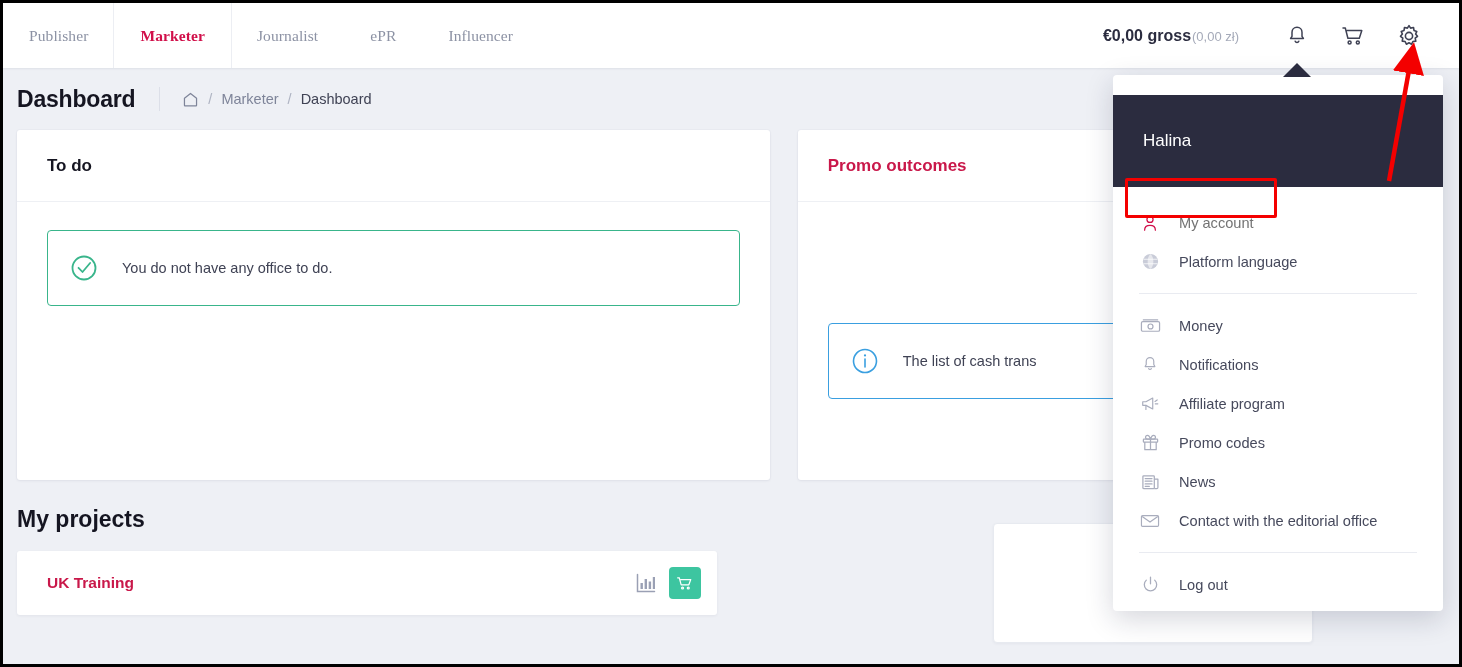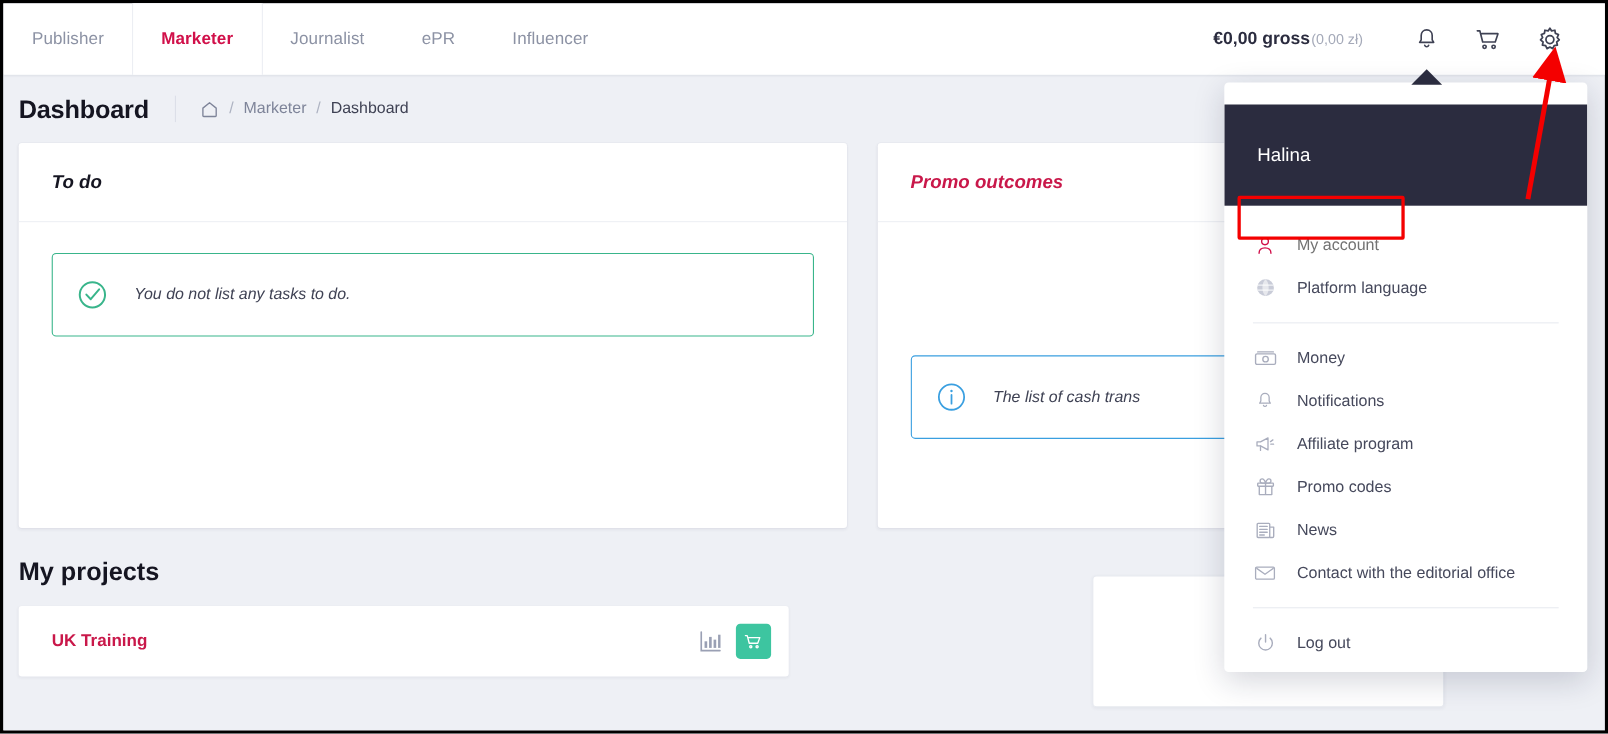"Publisher" .tabs { font-family: none -> Liberation Serif, serif }
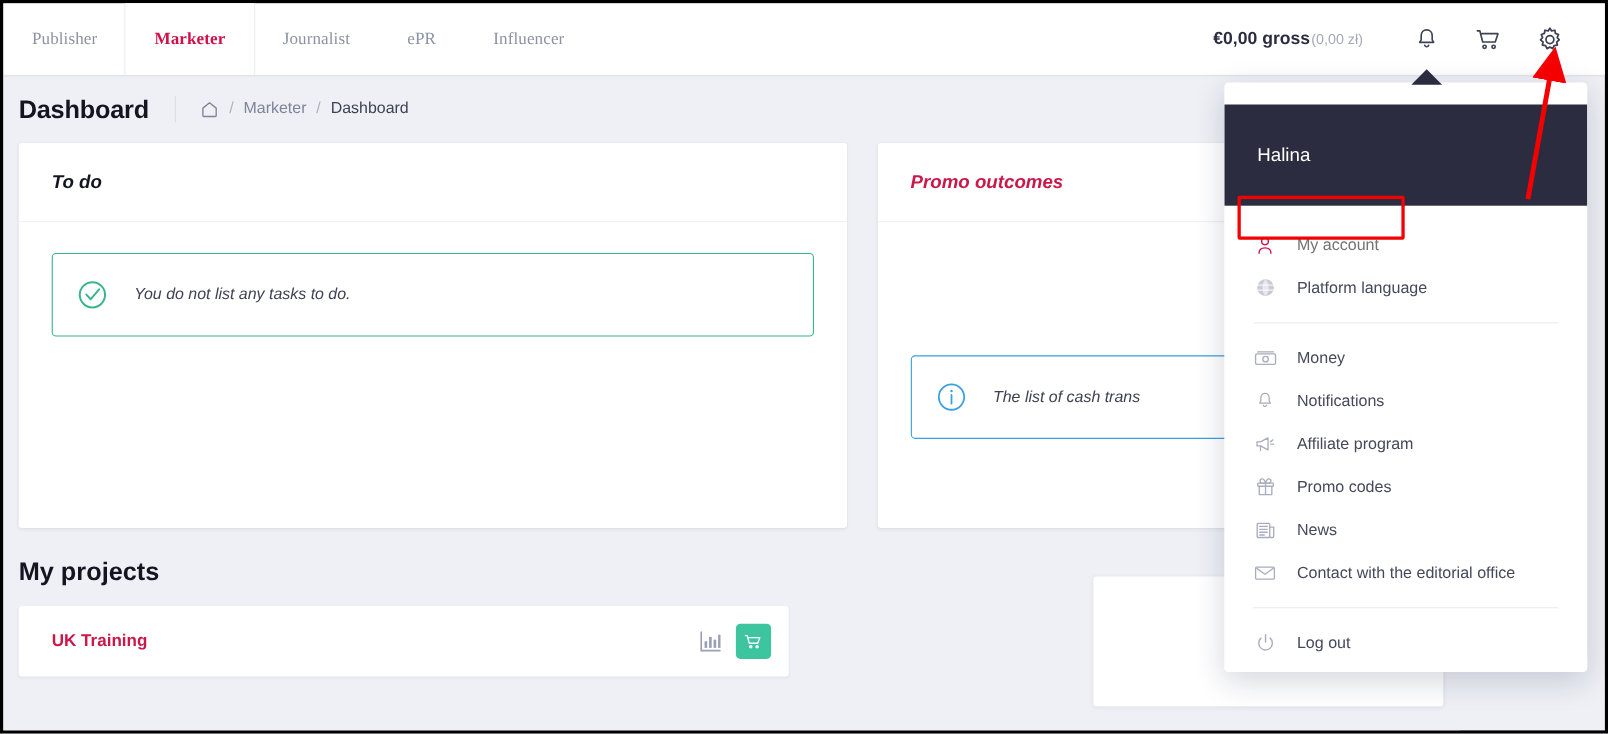"To do" .card { font-style: italic -> none }
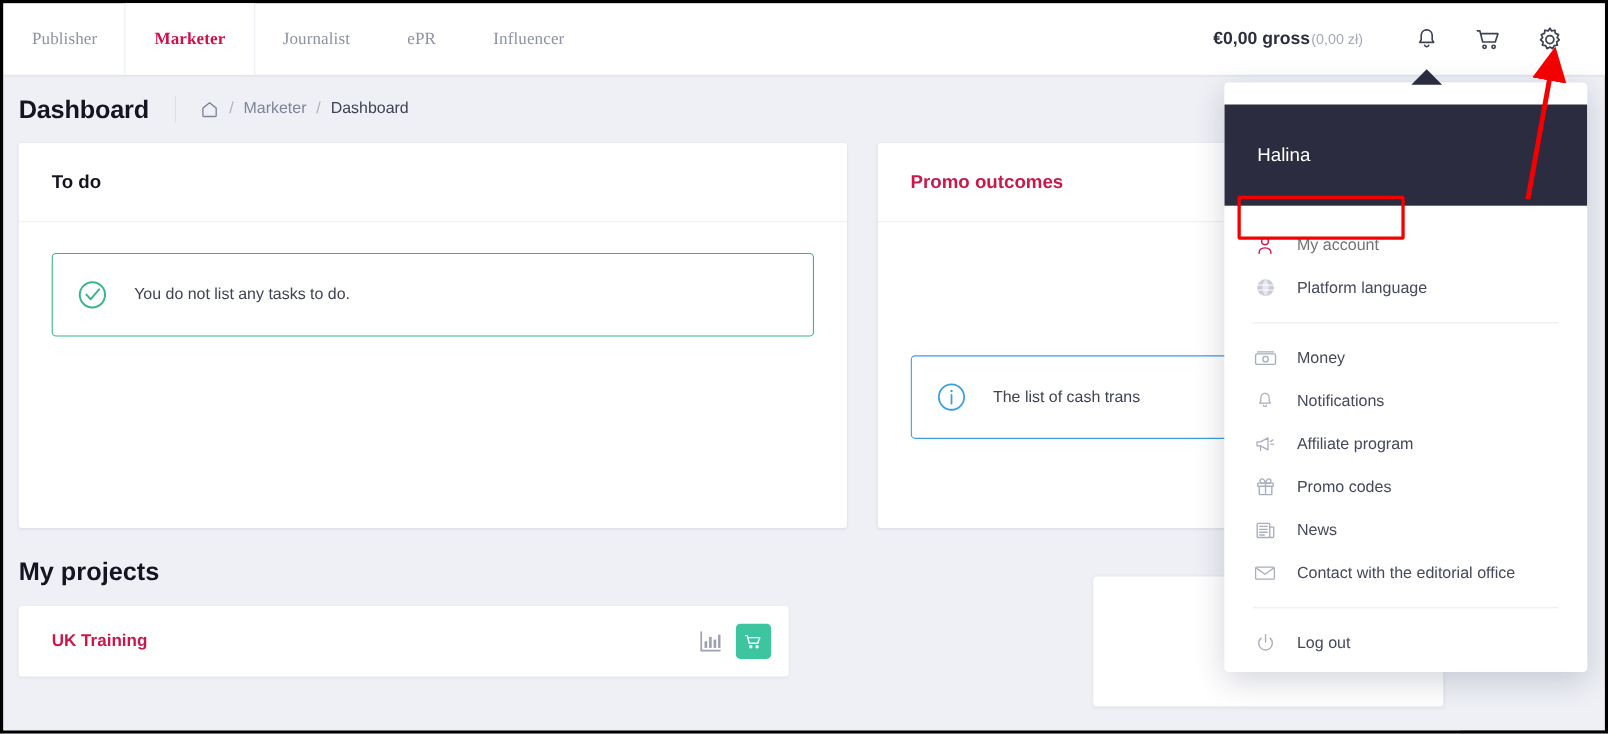"You do not list any" span.txt { text: list any tasks -> have any office }
